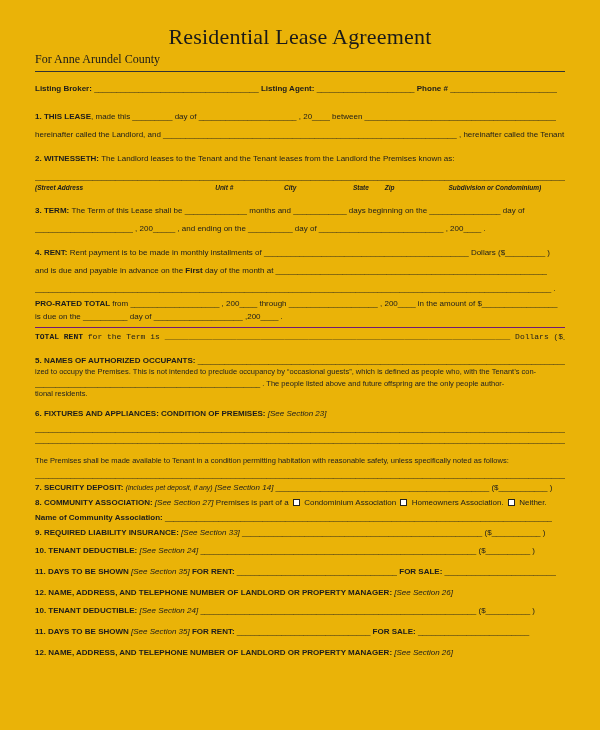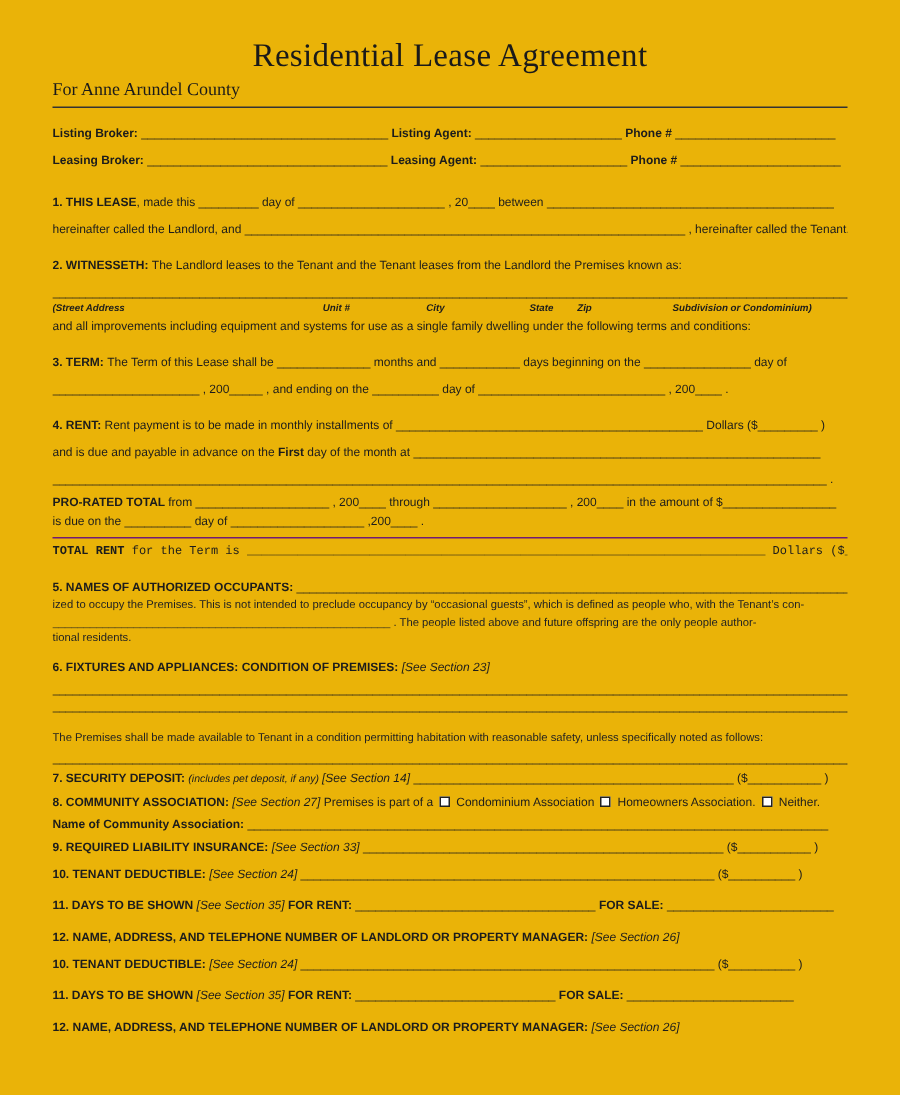"Leasing Broker:" div.line { html: <div><span>Leasing Broker: </span><span>____________________________________ </span><span>Leasing Agent: </span><span>______________________ </span><span>Phone # </span><span>________________________</span></div> -> none }
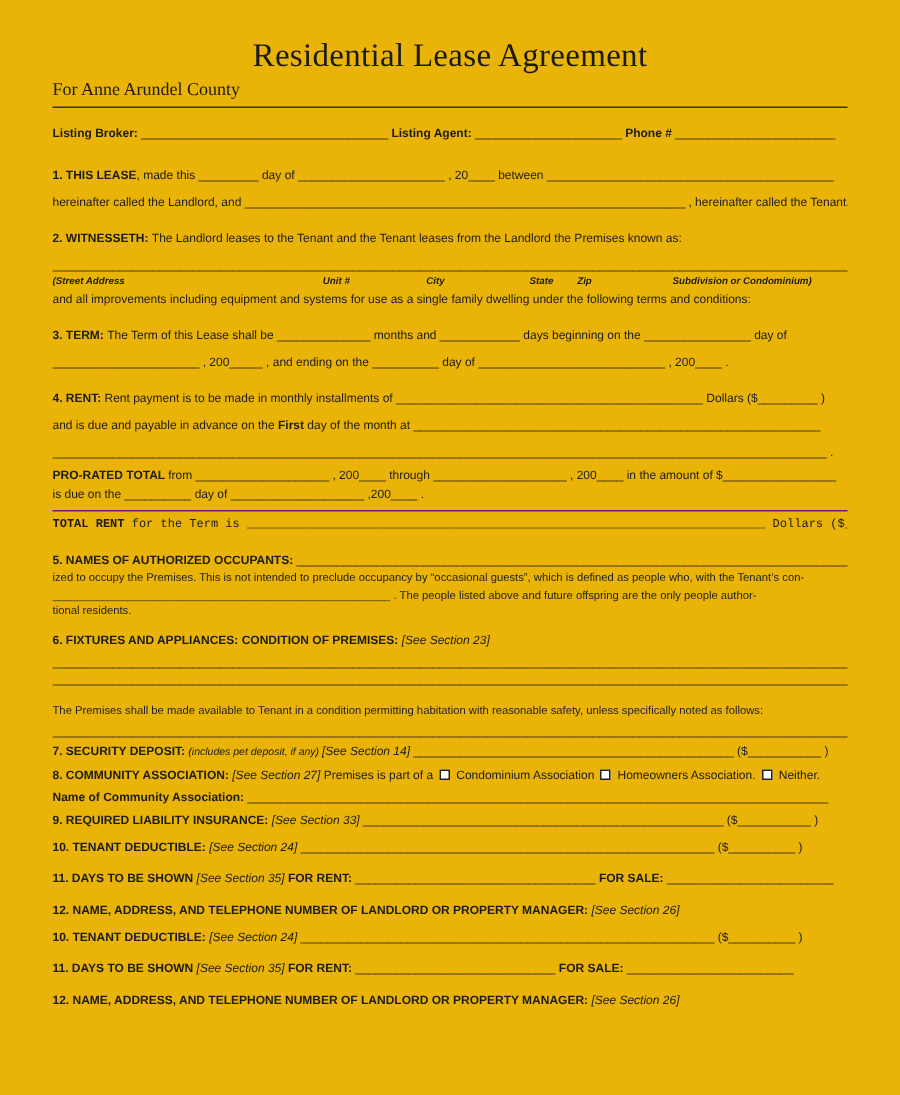"and all improvements including equipment" div.line { html: <div><span>and all improvements including equipment and systems for use as a single family dwelling under the following terms and conditions:</span></div> -> none }
